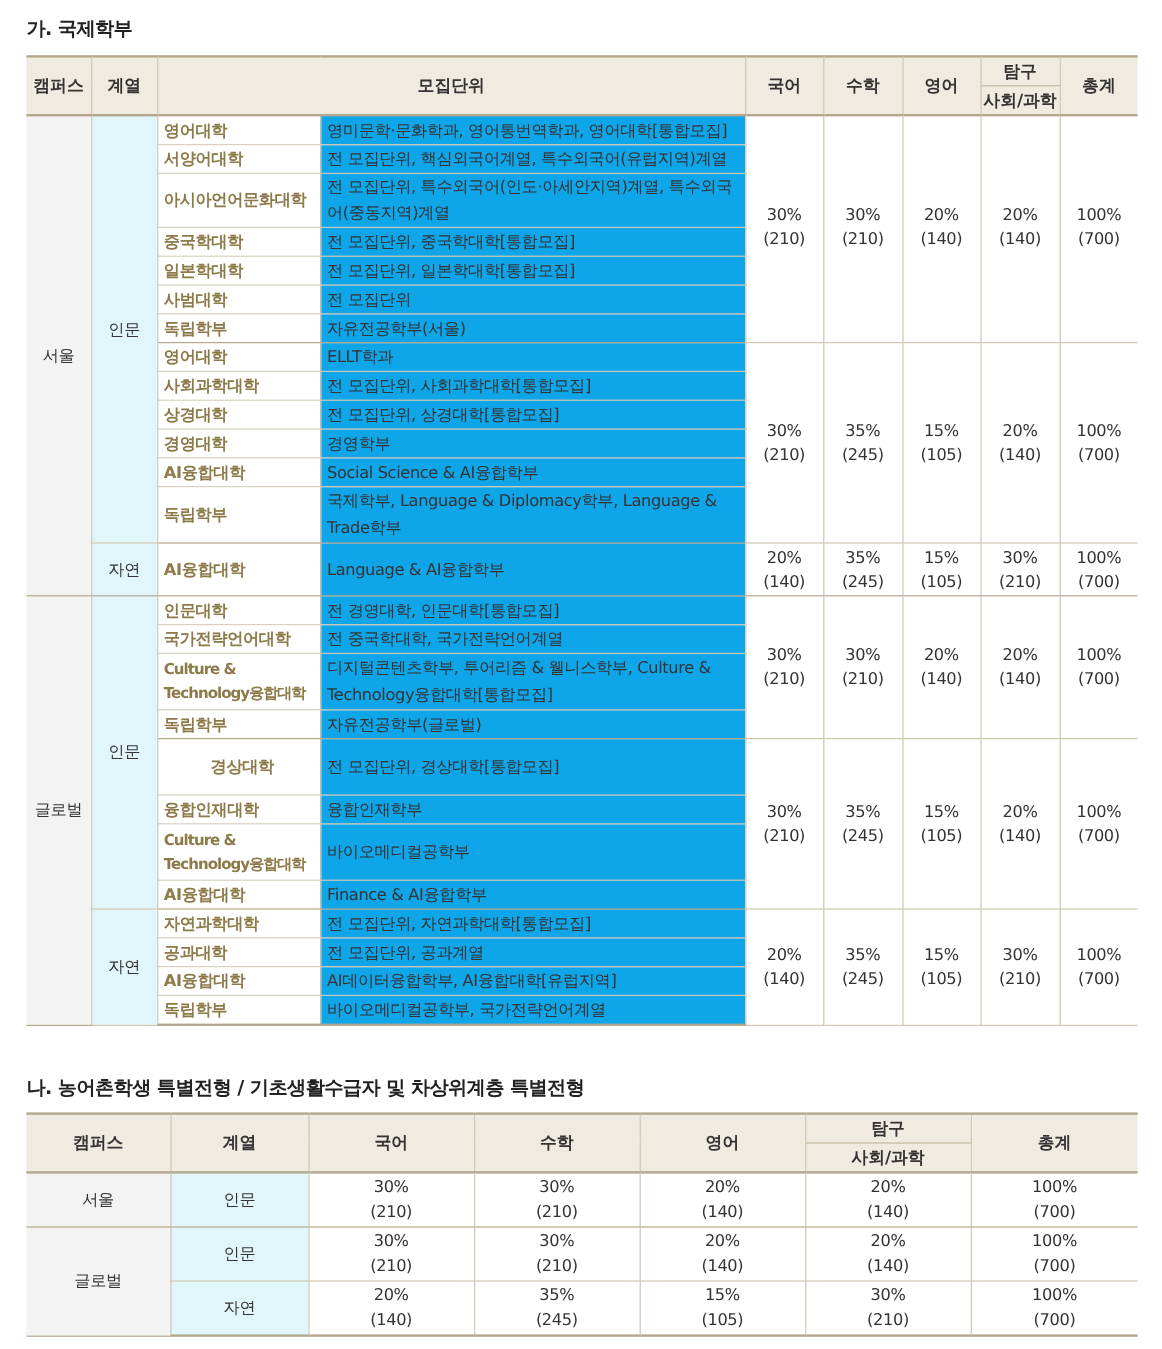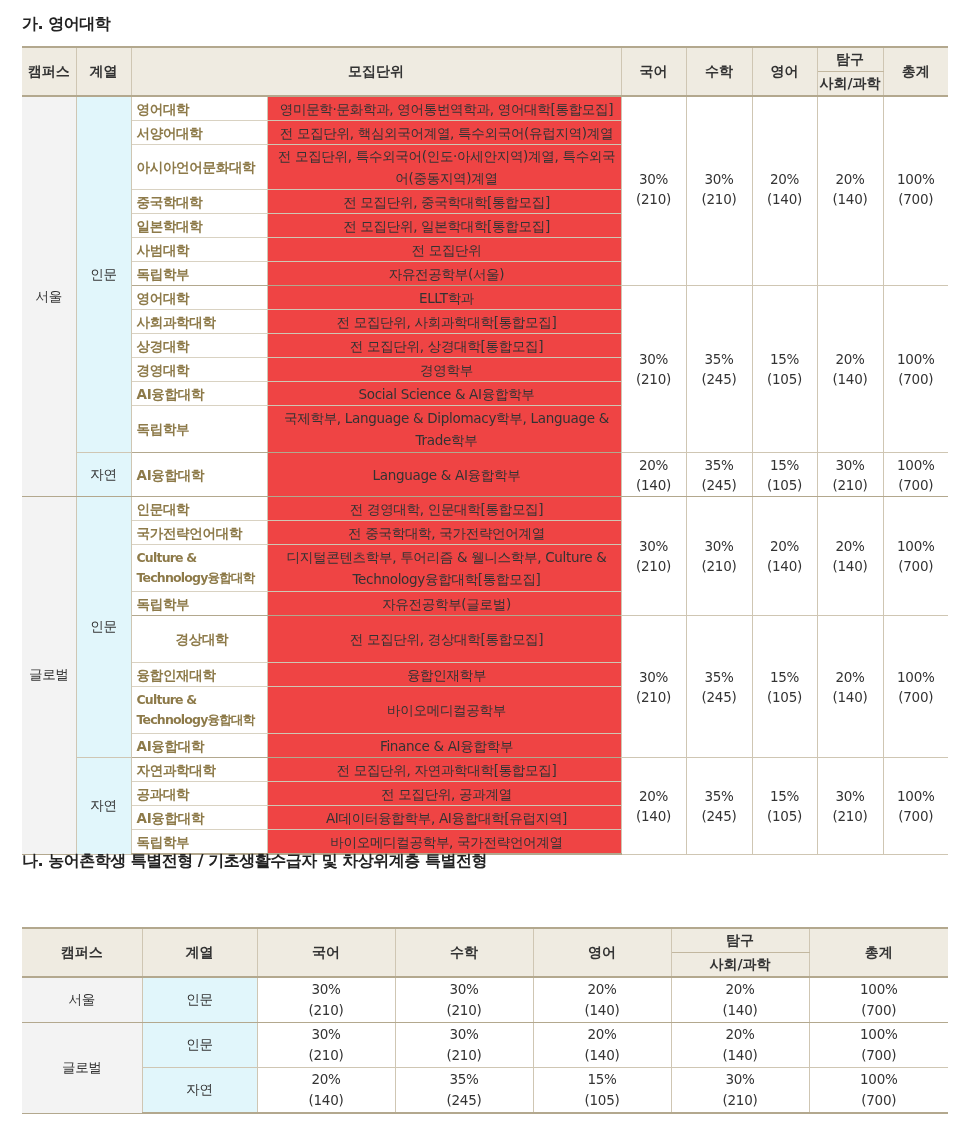"가. 영어대학" div.sec-title { text: 영어대학 -> 국제학부 }
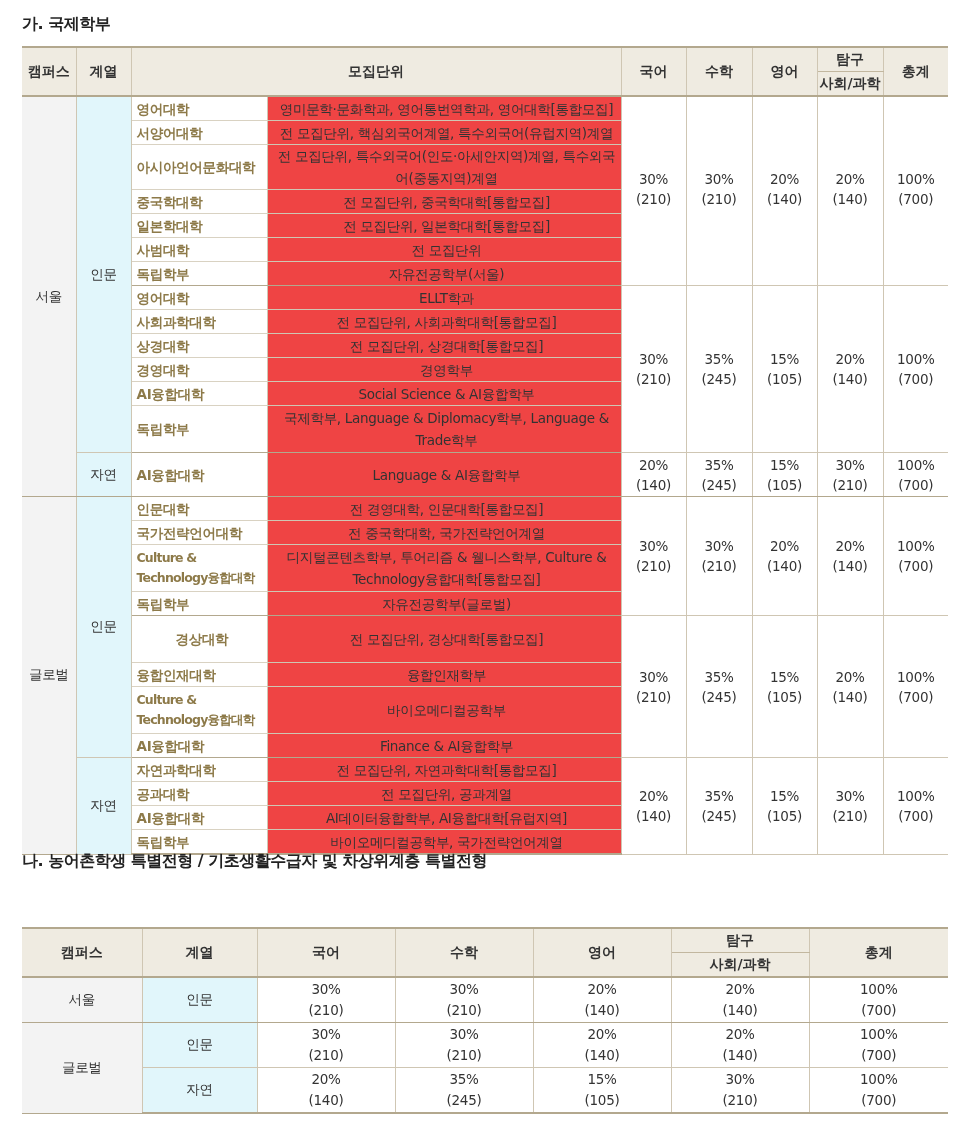"영미문학·문화학과, 영어통번역학과, 영어대학[통합모집]" td.unit { background: #ef4444 -> #0ea5e9; text-align: center -> left }
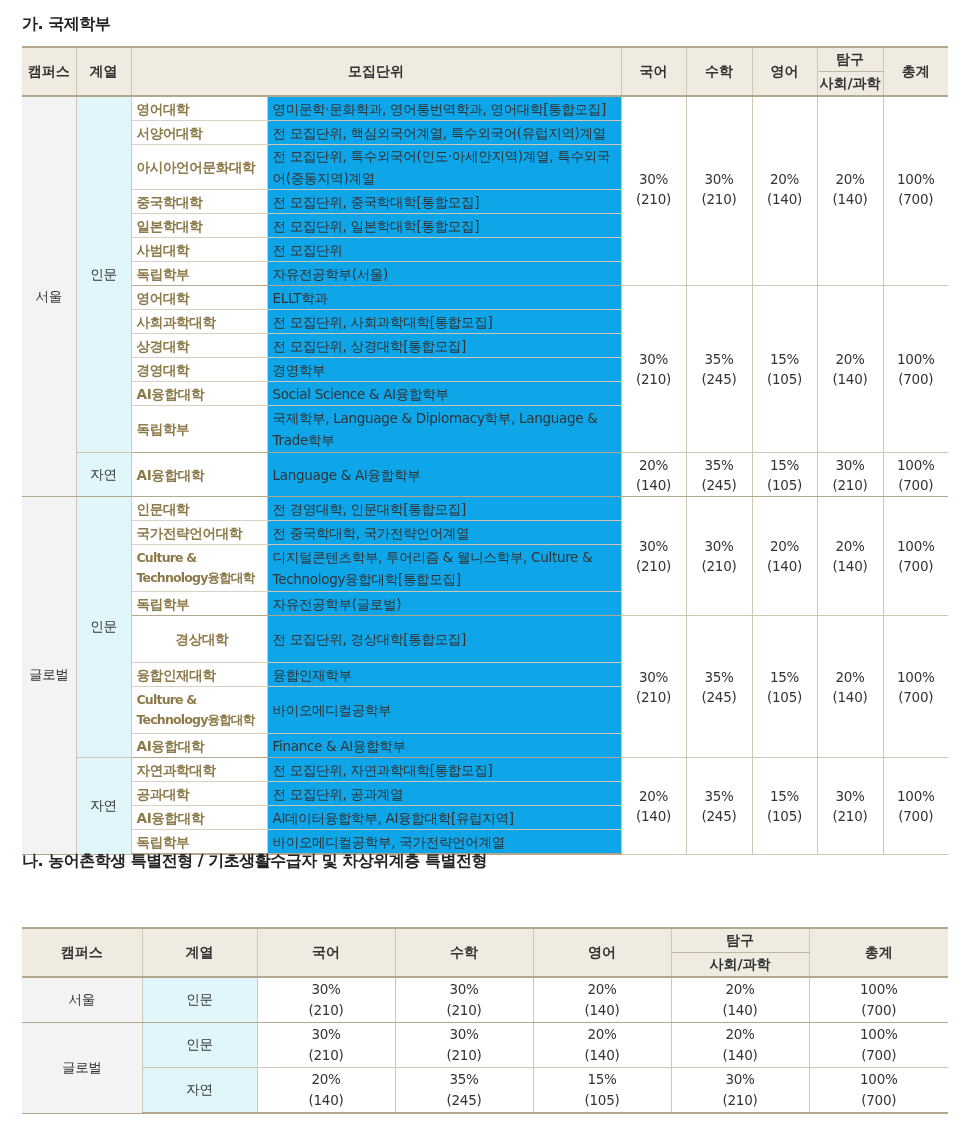"나. 농어촌학생 특별전형 / 기초생활수급자" div.sec-title { top: 851px -> 897px }
